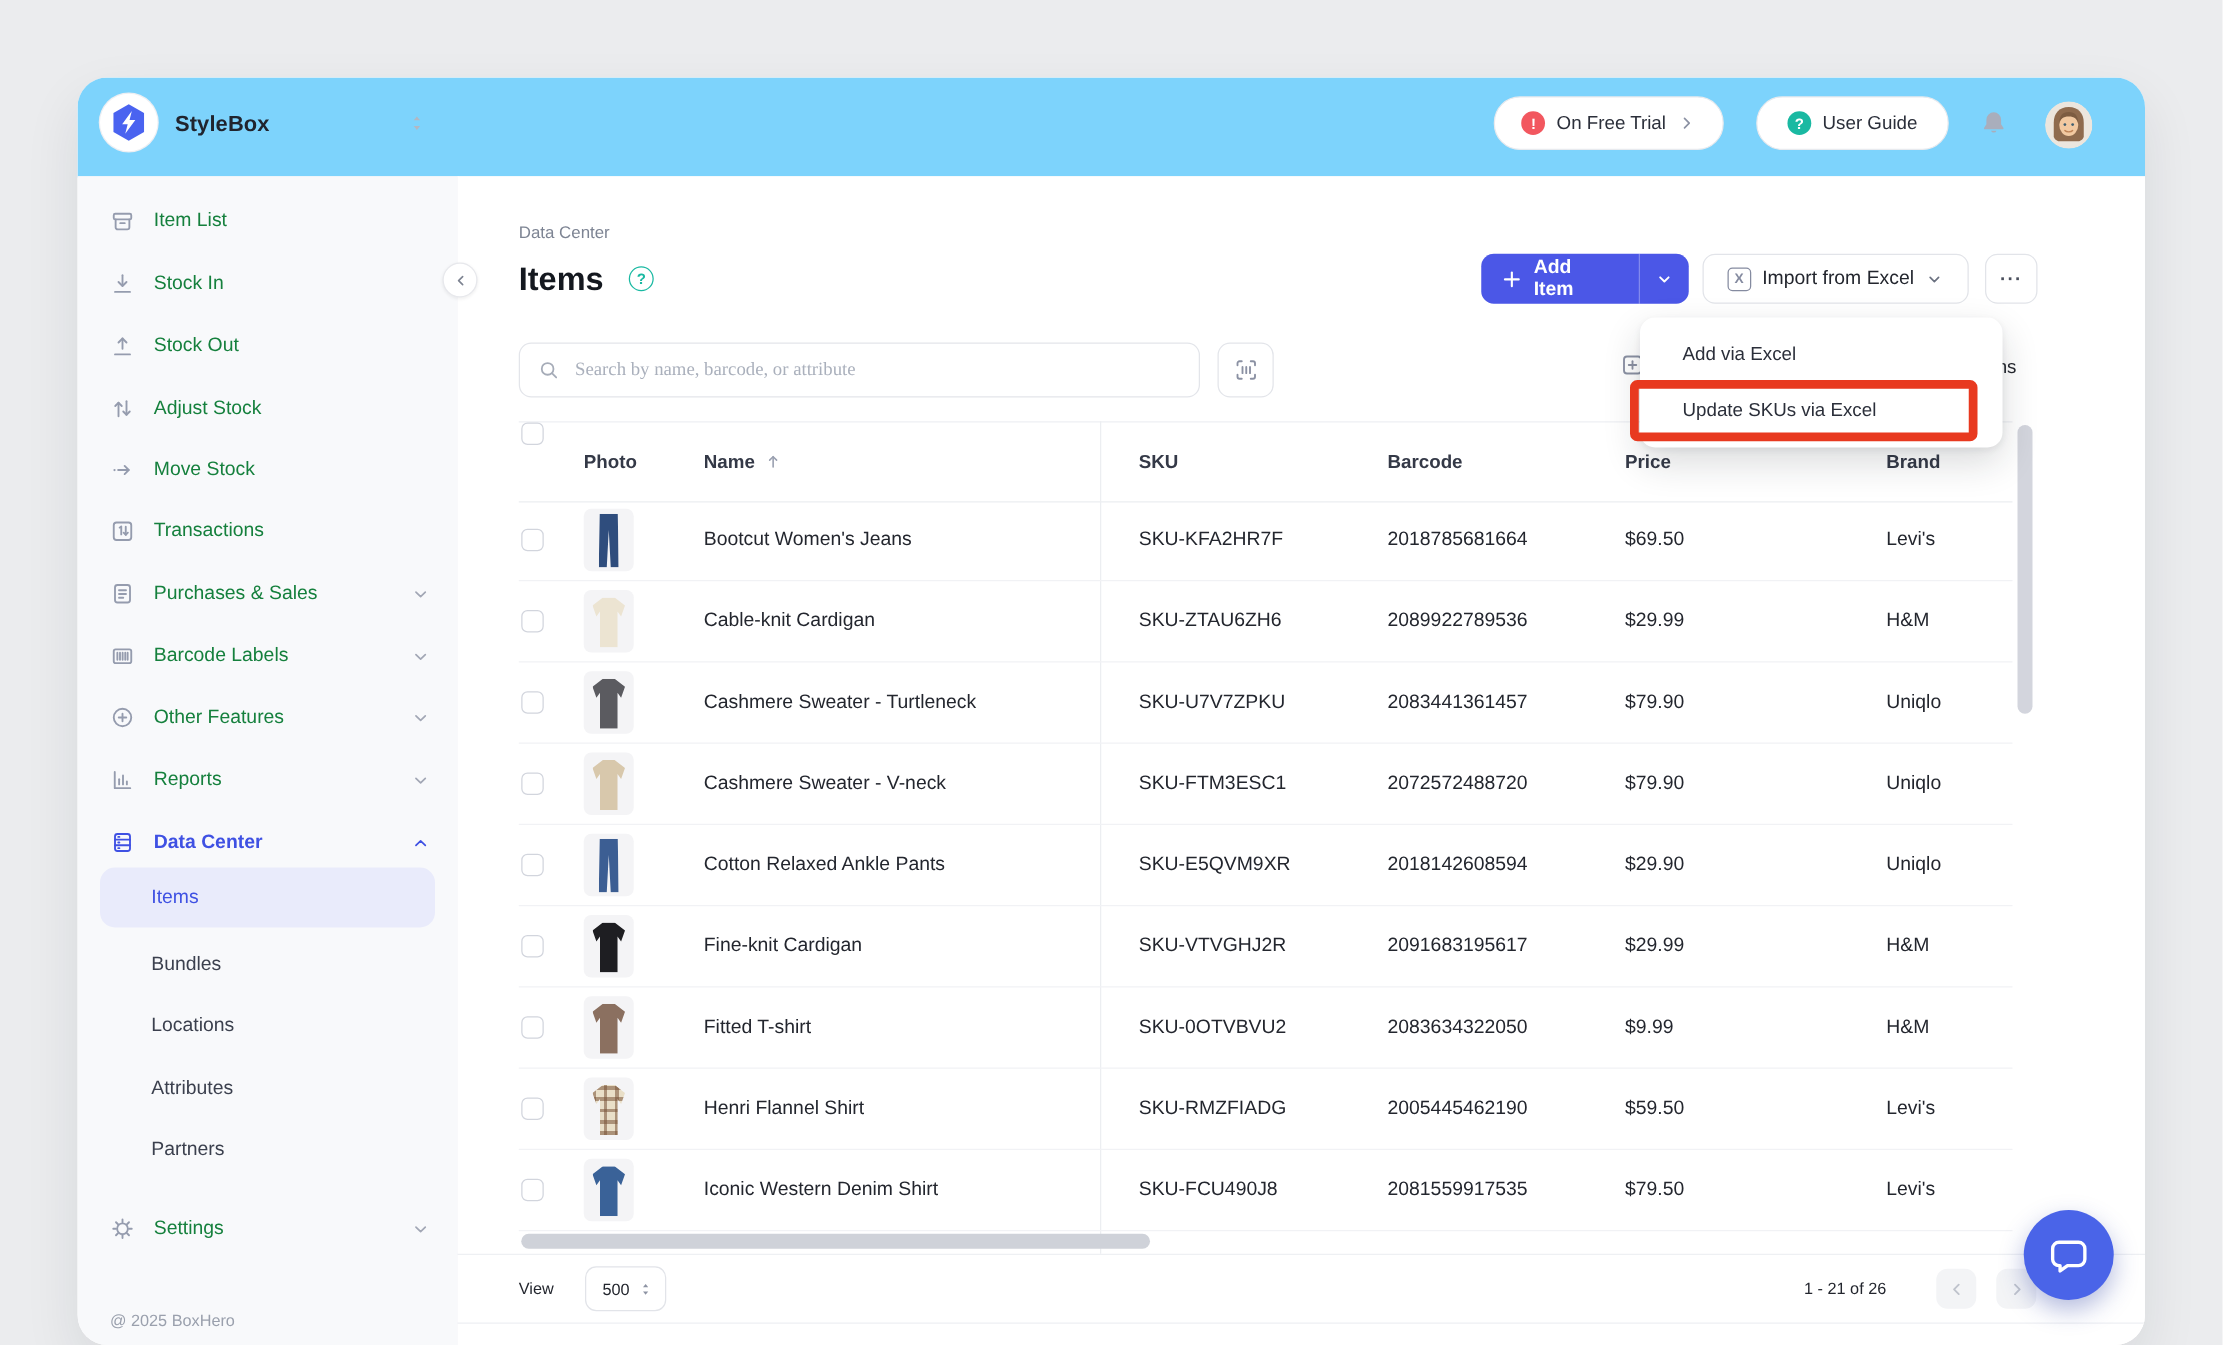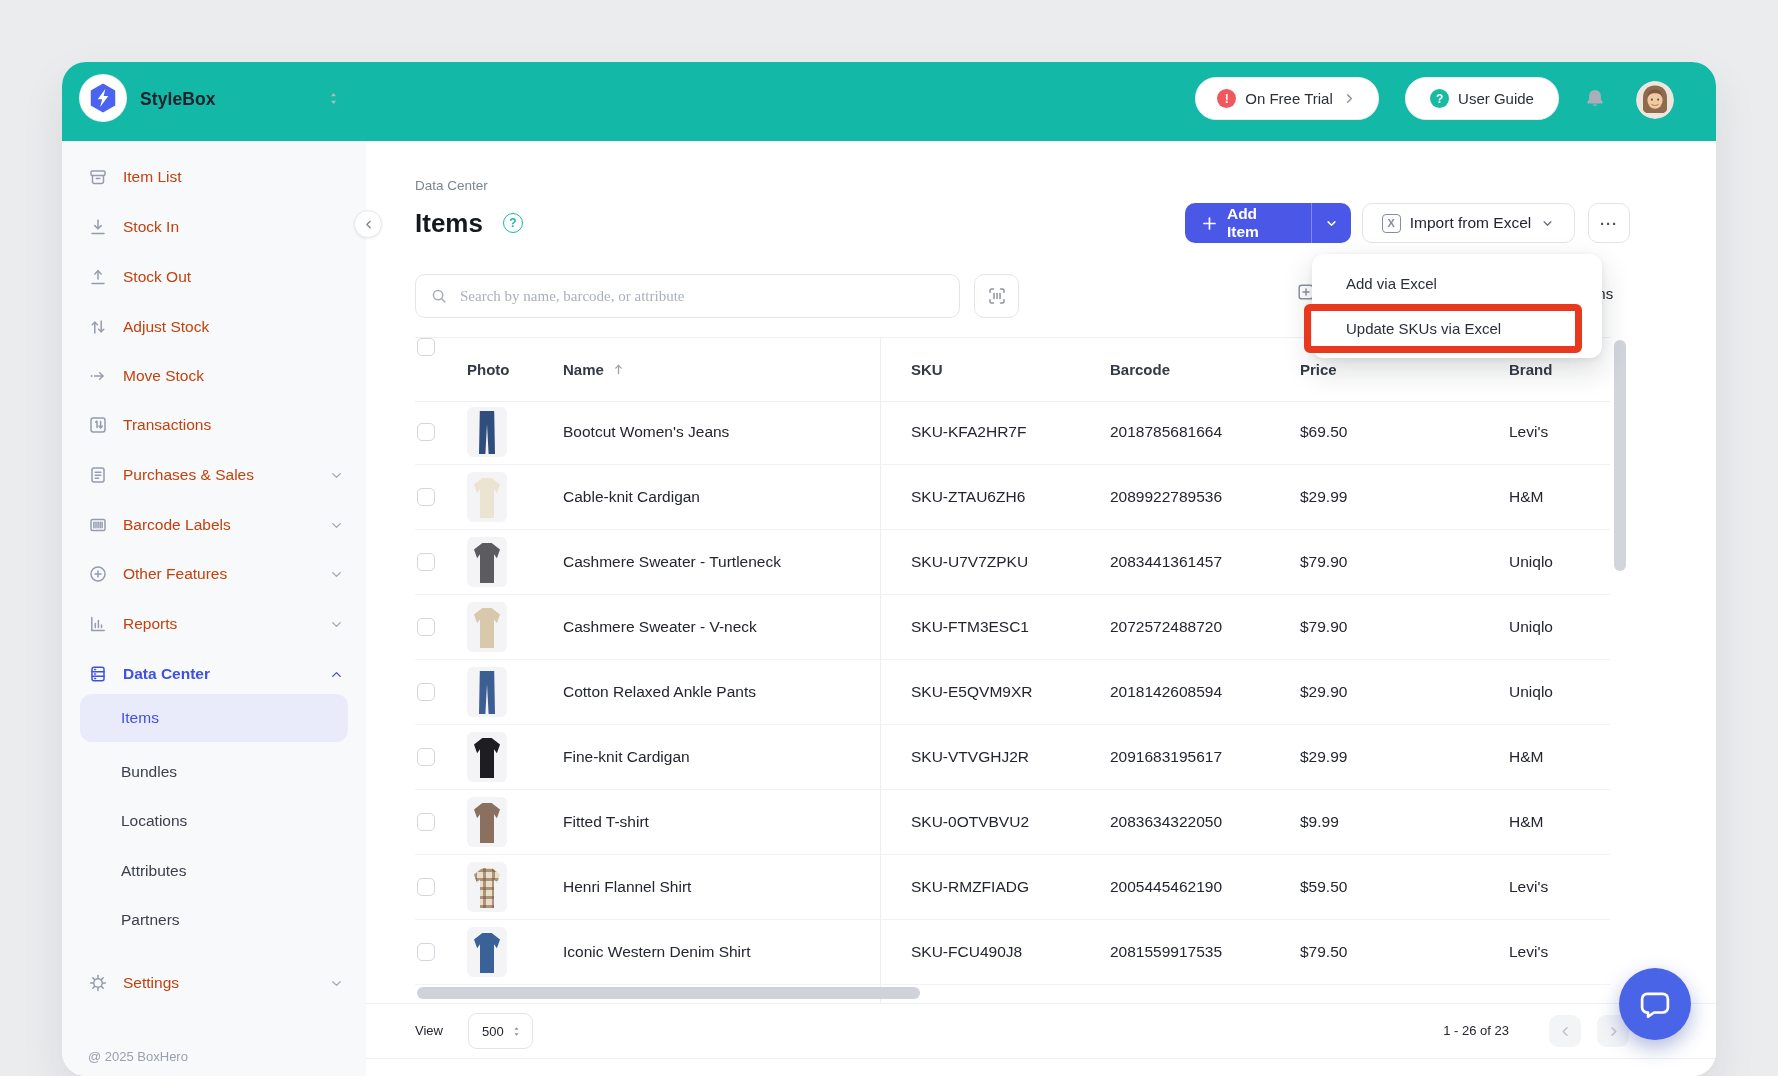"StyleBox" .topbar { background: #14b8a6 -> #7dd3fc }
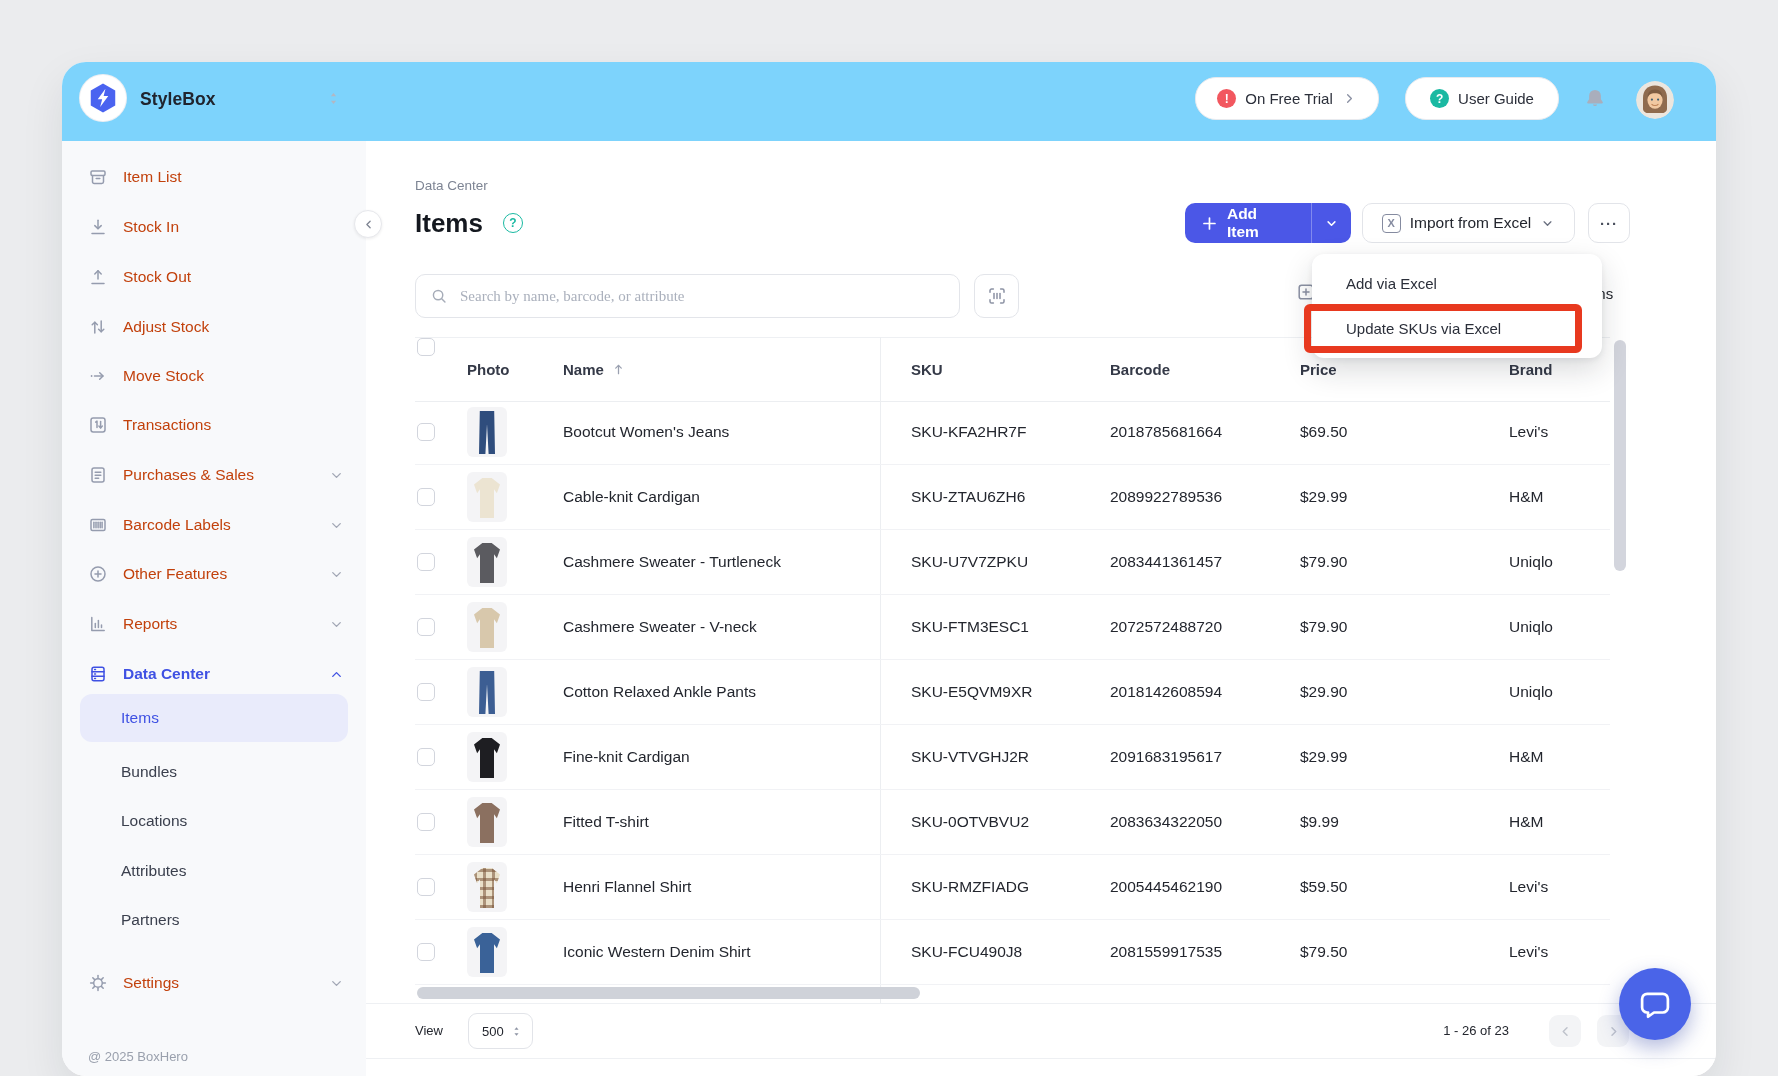"Item List" .nav-item { color: #c2410c -> #15803d }
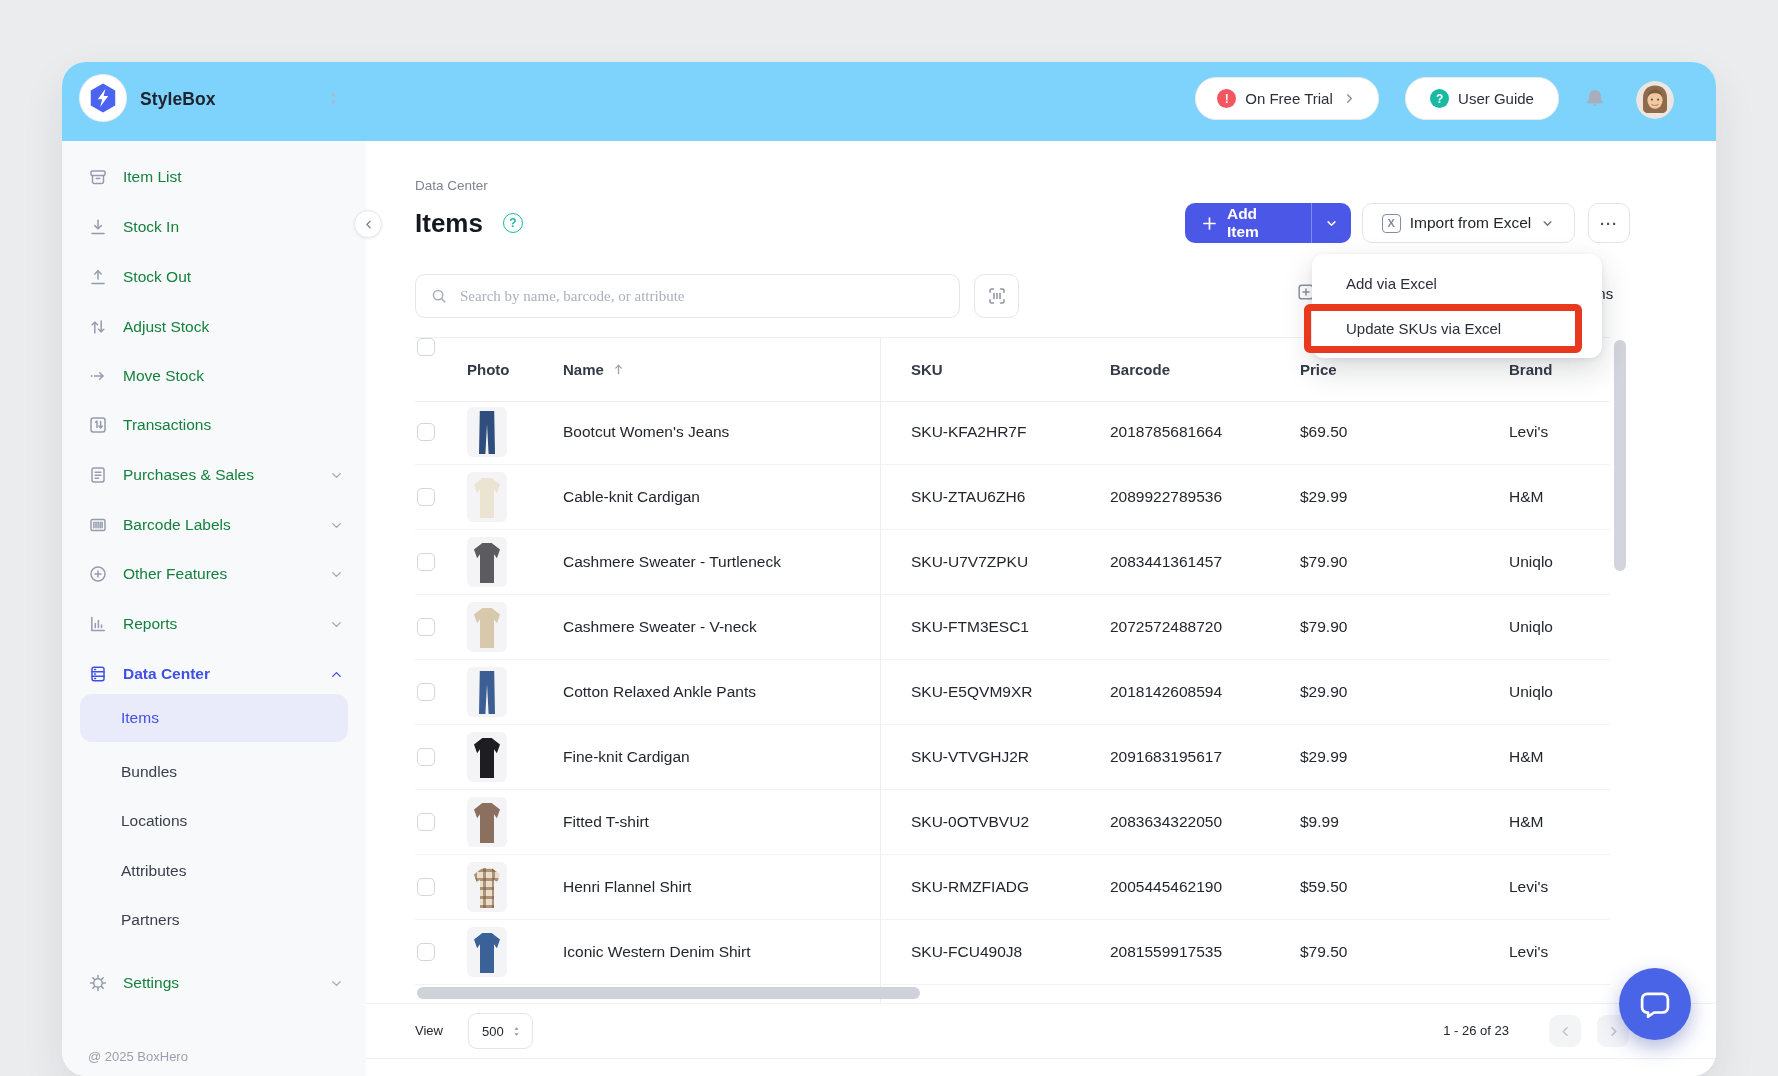"1 - 26 of 23" span.range { text: 26 of 23 -> 21 of 26 }
